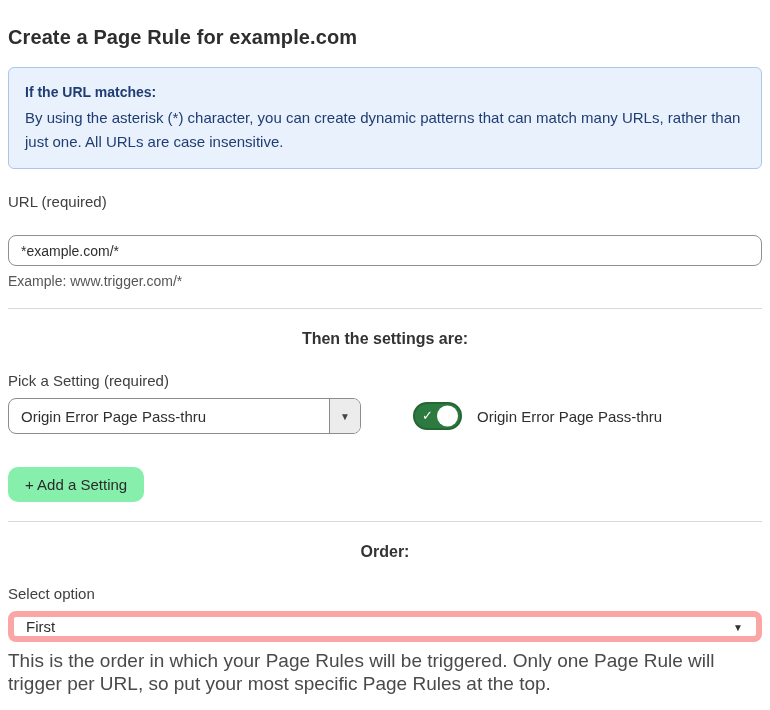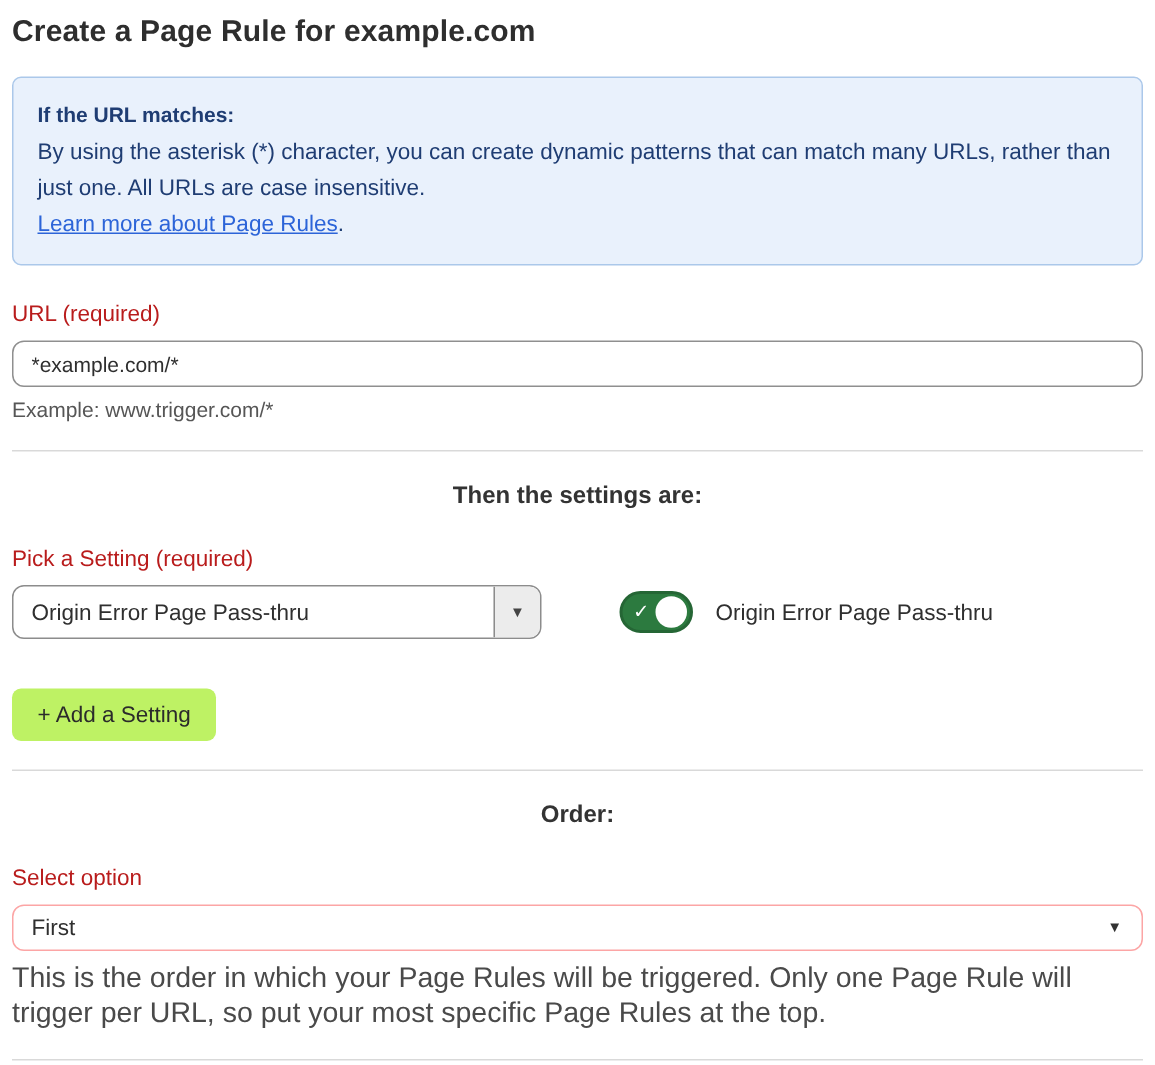"Create a Page Rule for" .page-title { margin-top: 2px -> 18px }
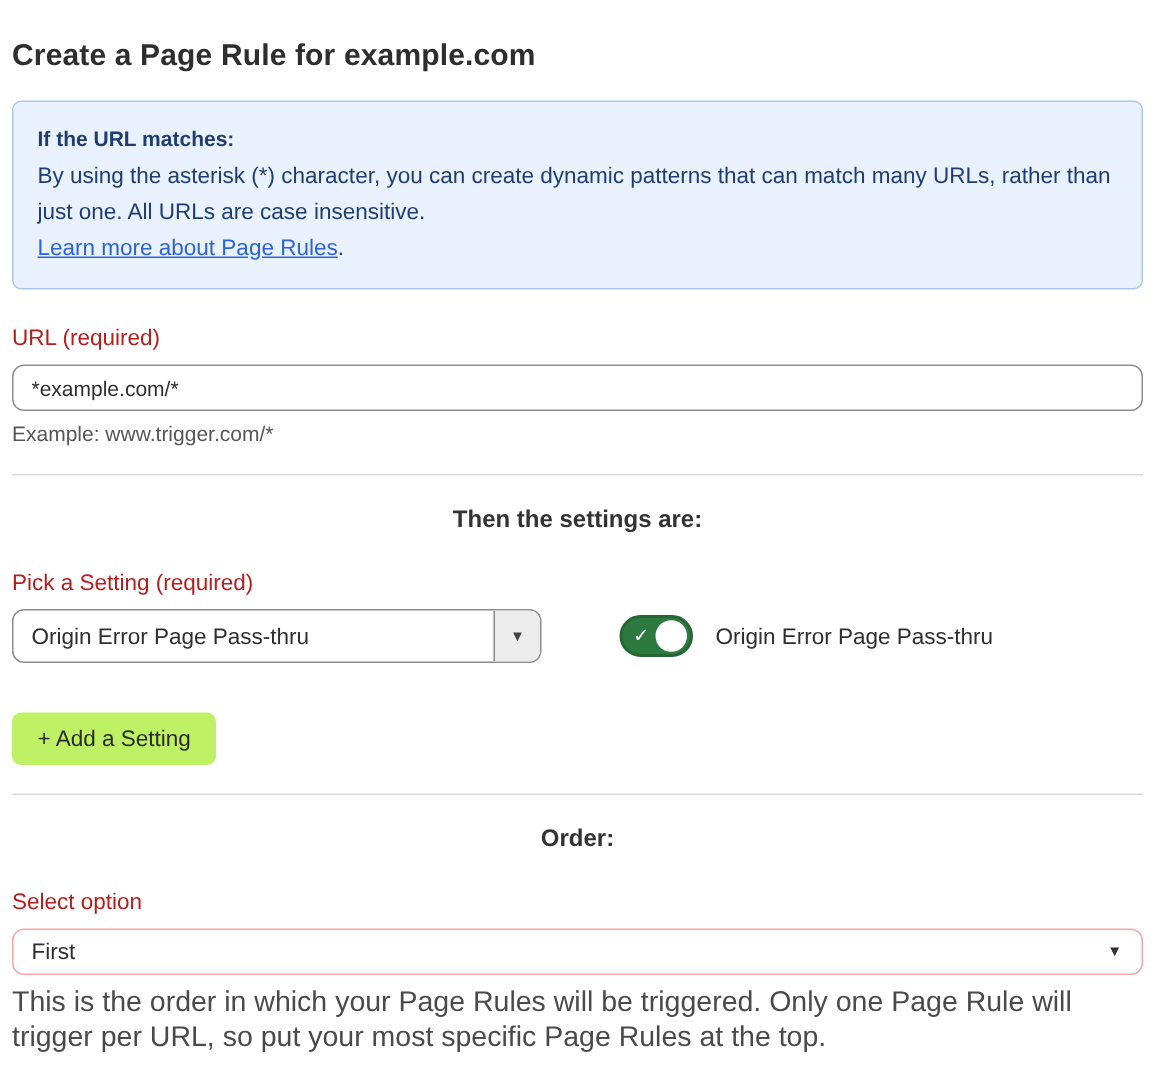"Learn more about Page Rules." div { html: <div><a>Learn more about Page Rules</a><span>.</span></div> -> none }
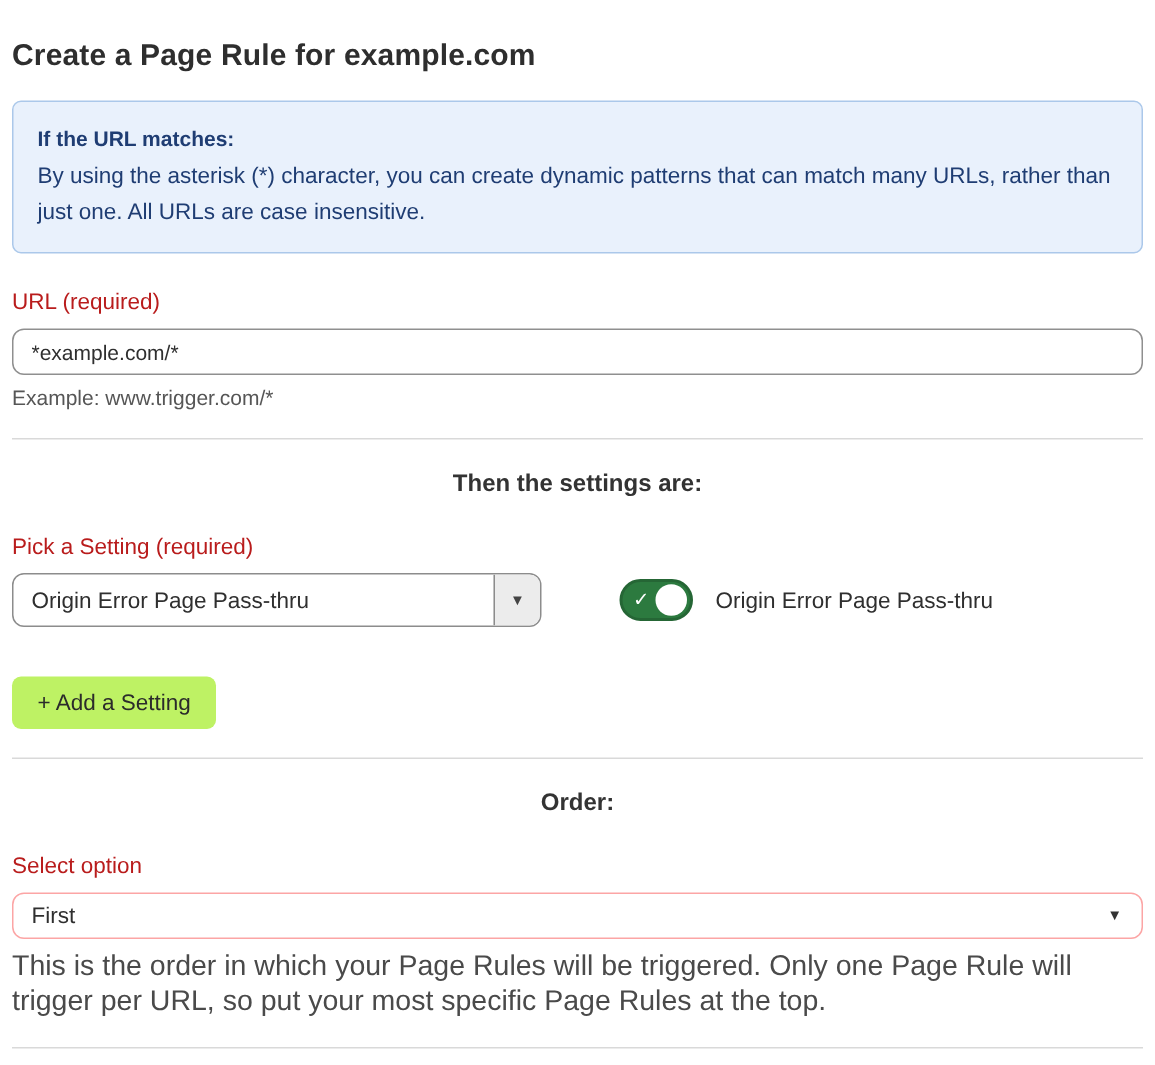"URL (required)" .field-label { color: #b91c1c -> #404040 }
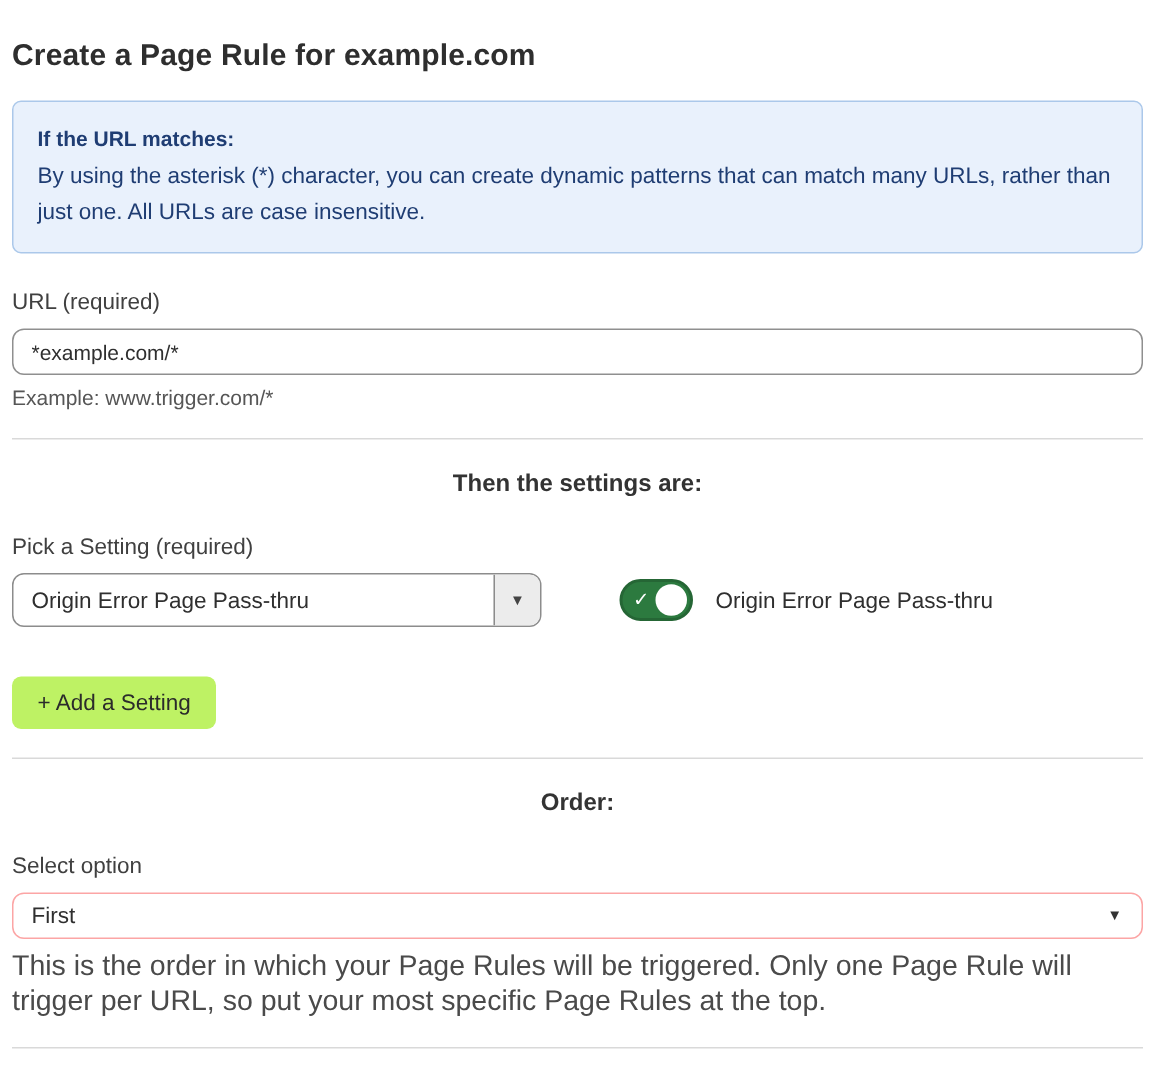"*example.com/*" .text-input { margin-top: 9px -> 25px }
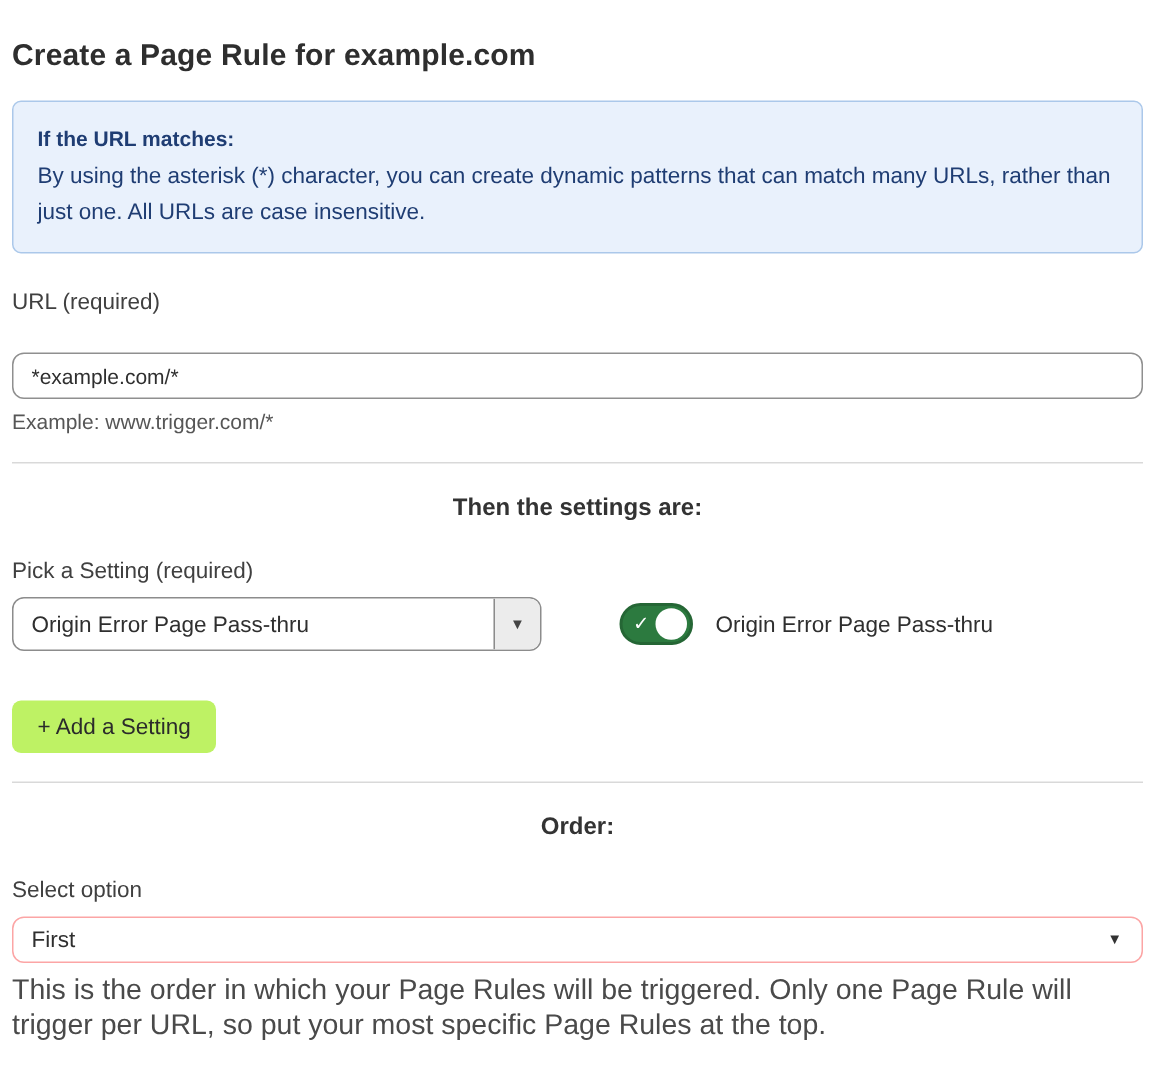"+ Add a Setting" .btn-gray { background: #bef264 -> #86efac; border-radius: none -> 10px }
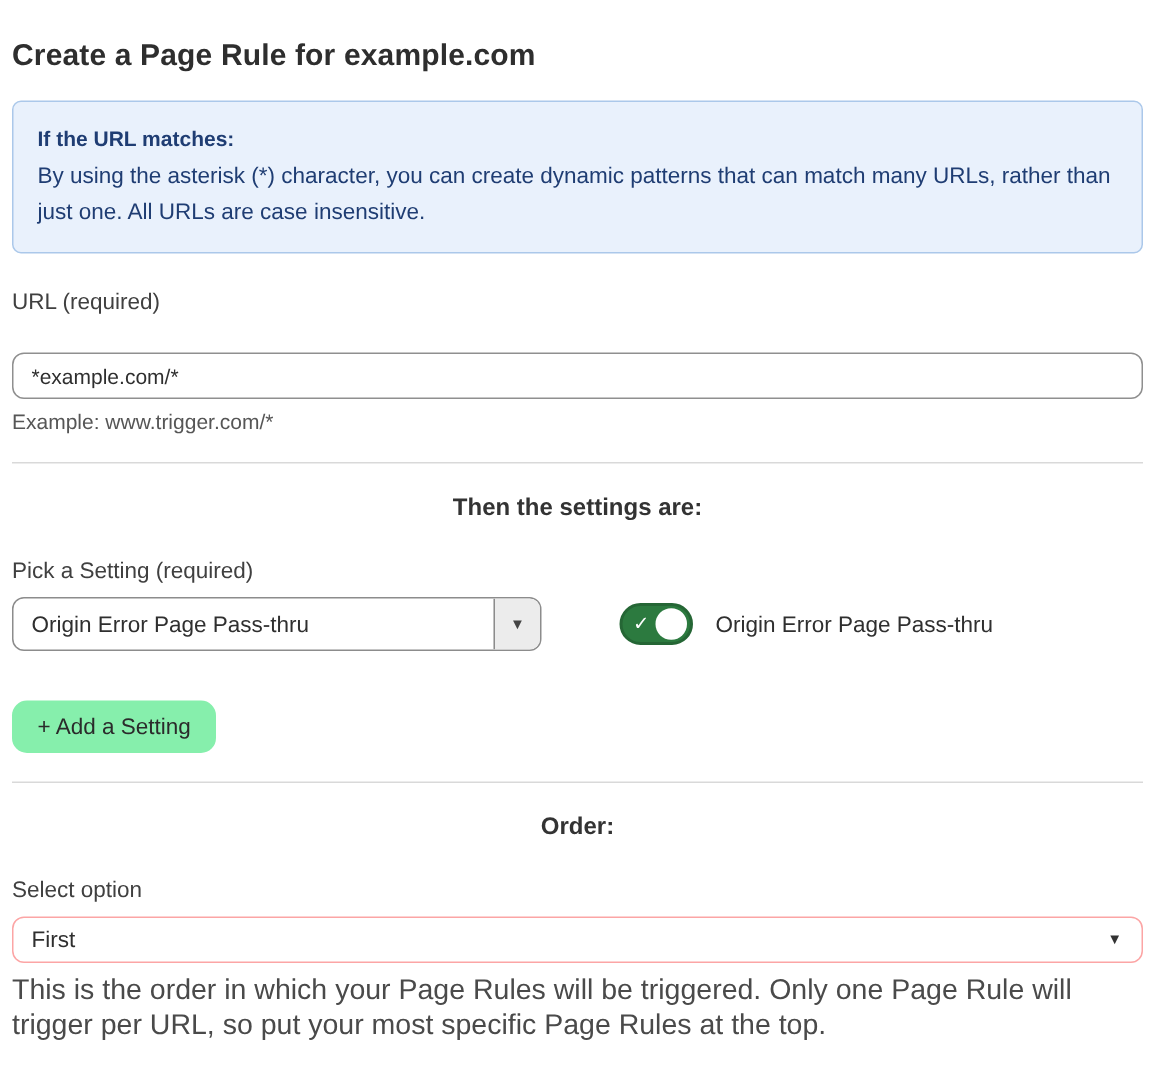"First" .select-box { border: 1px solid #fca5a5 -> 6px solid #fca5a5 }
